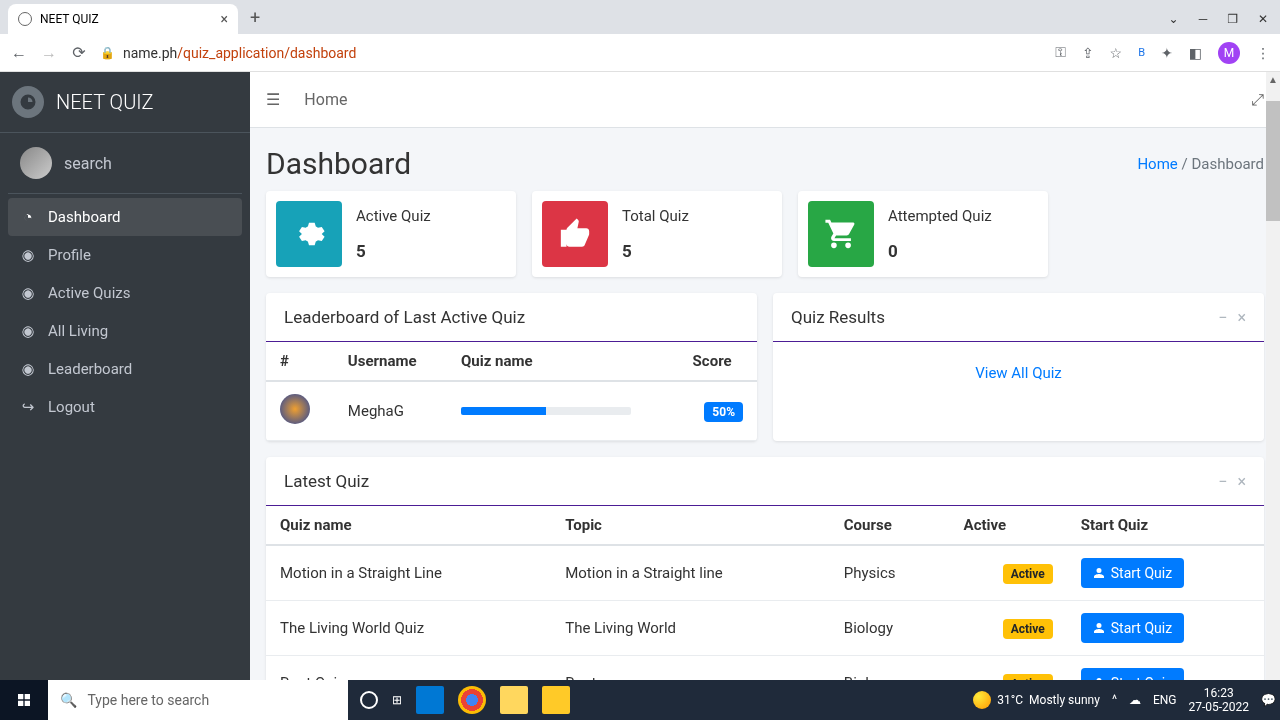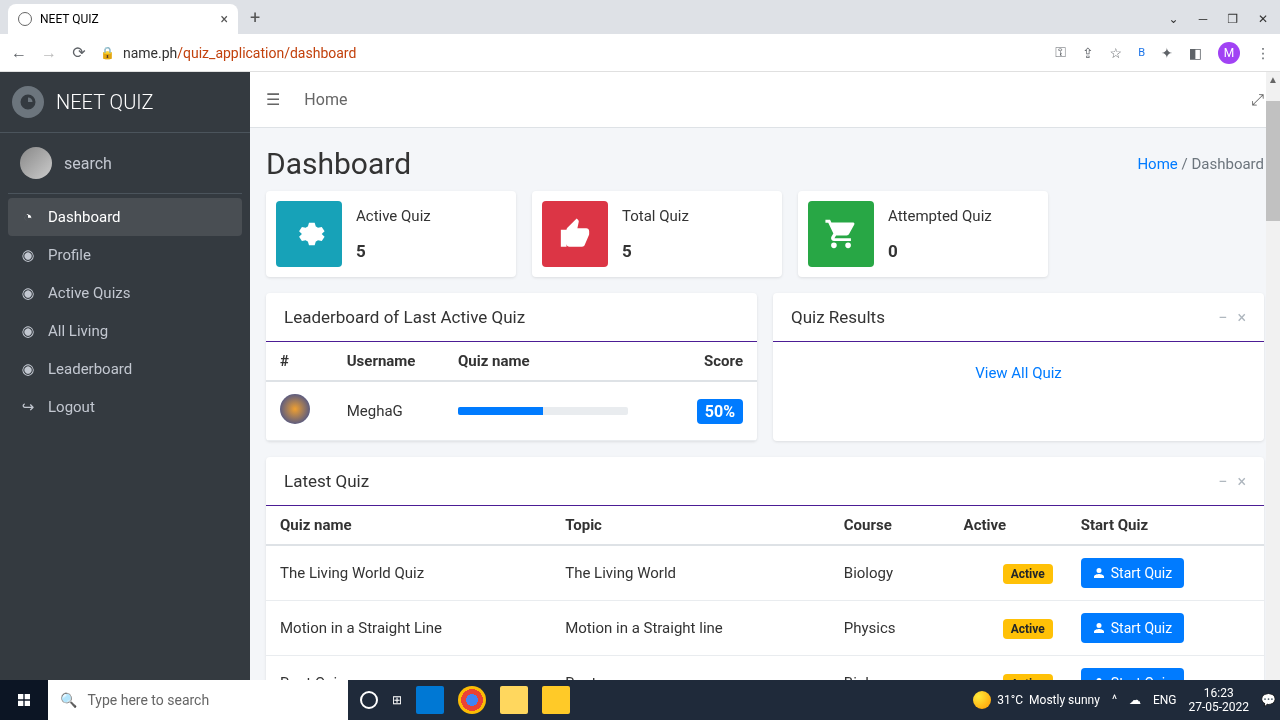"Score" th { text-align: right -> left }
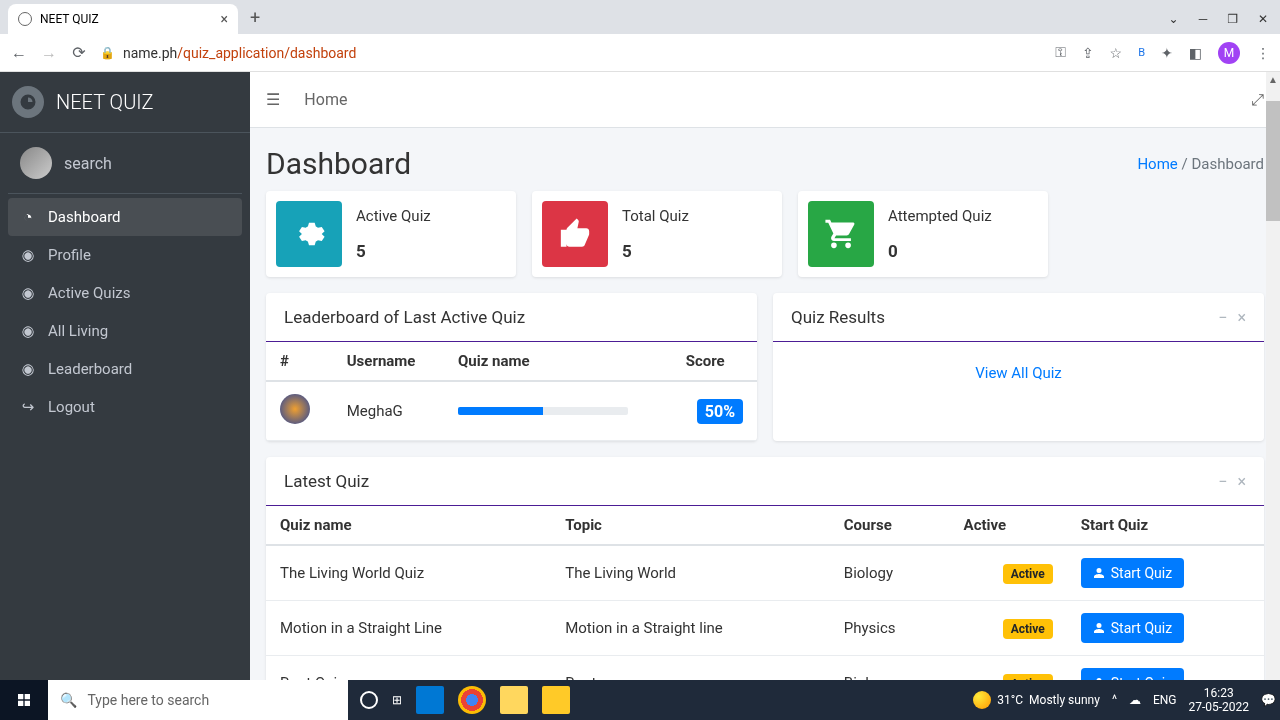"50%" .score-badge { font-size: 16px -> 12px }
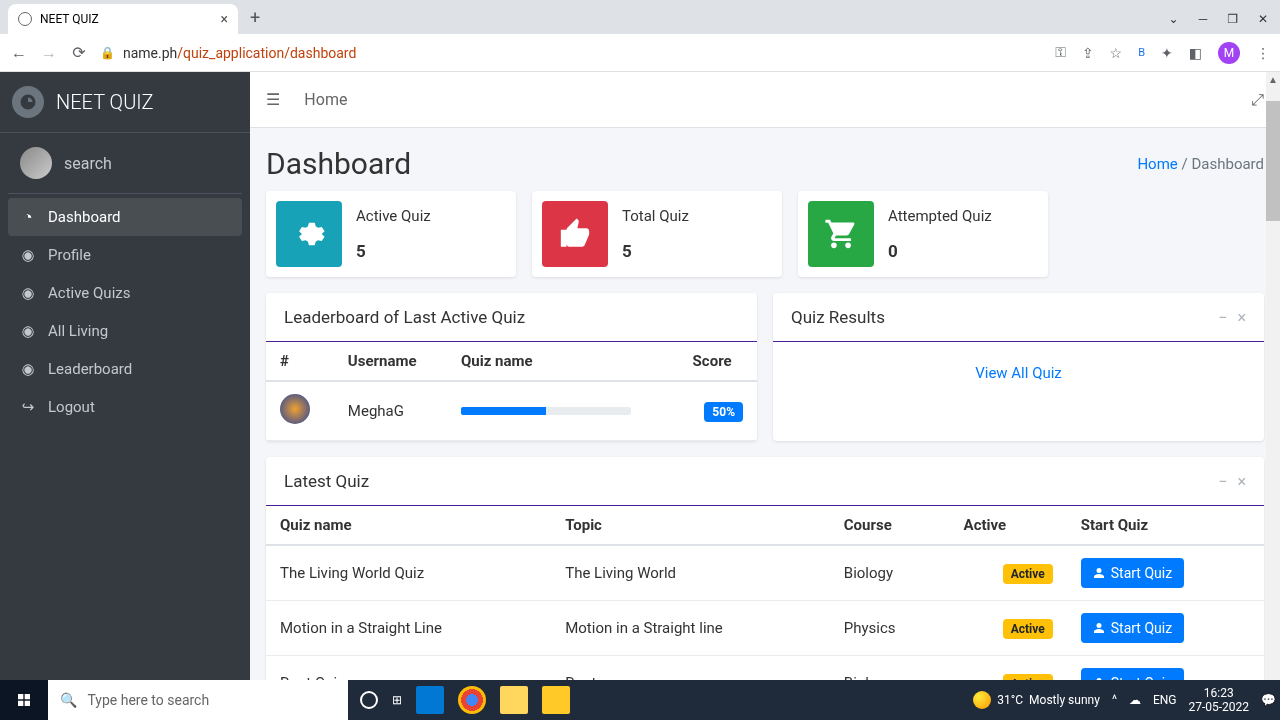"The Living World Quiz" tr { order: before "Motion in a Straight Line" -> after "Motion in a Straight Line" }
